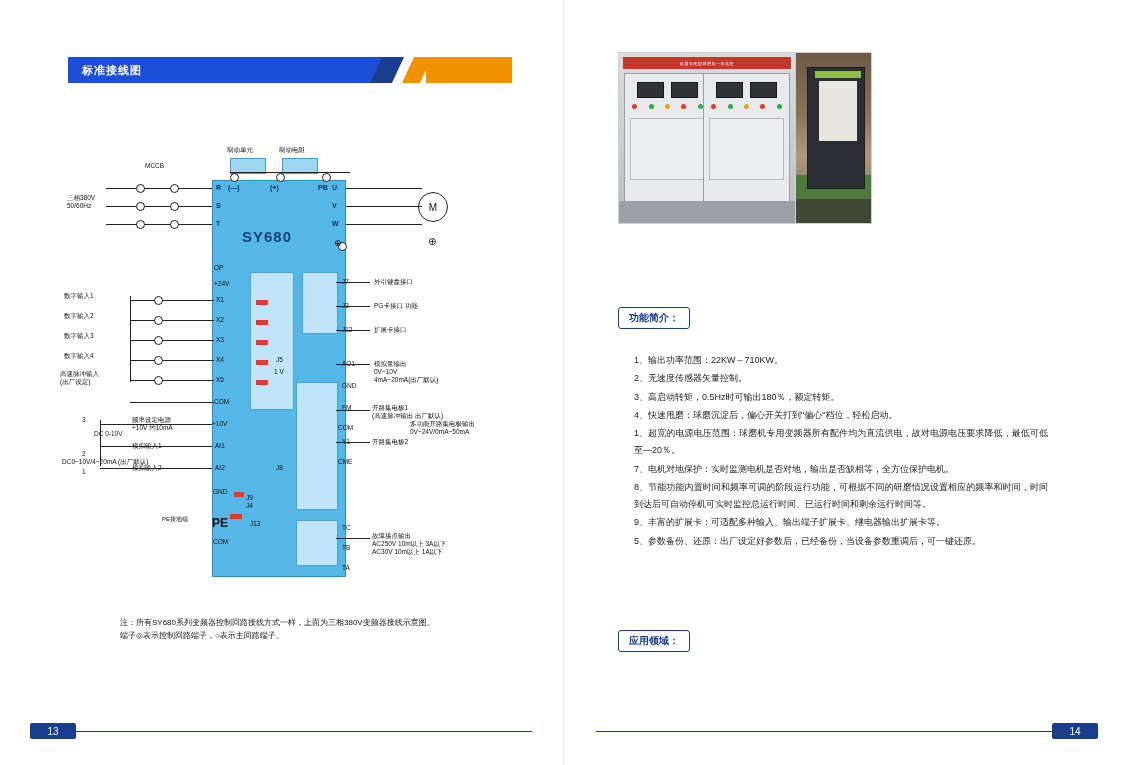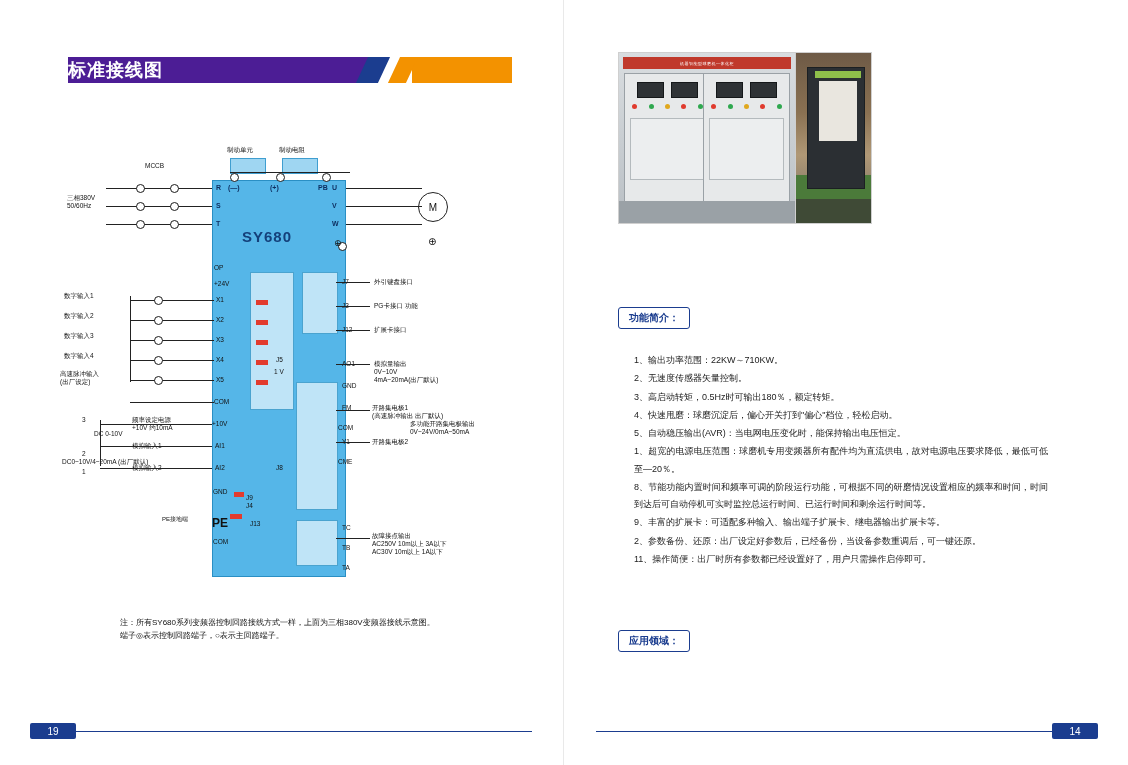"标准接线图" .secbar .blue { background: #4c1d95 -> #1d4ed8; font-size: 18px -> 11px; padding-left: none -> 14px }
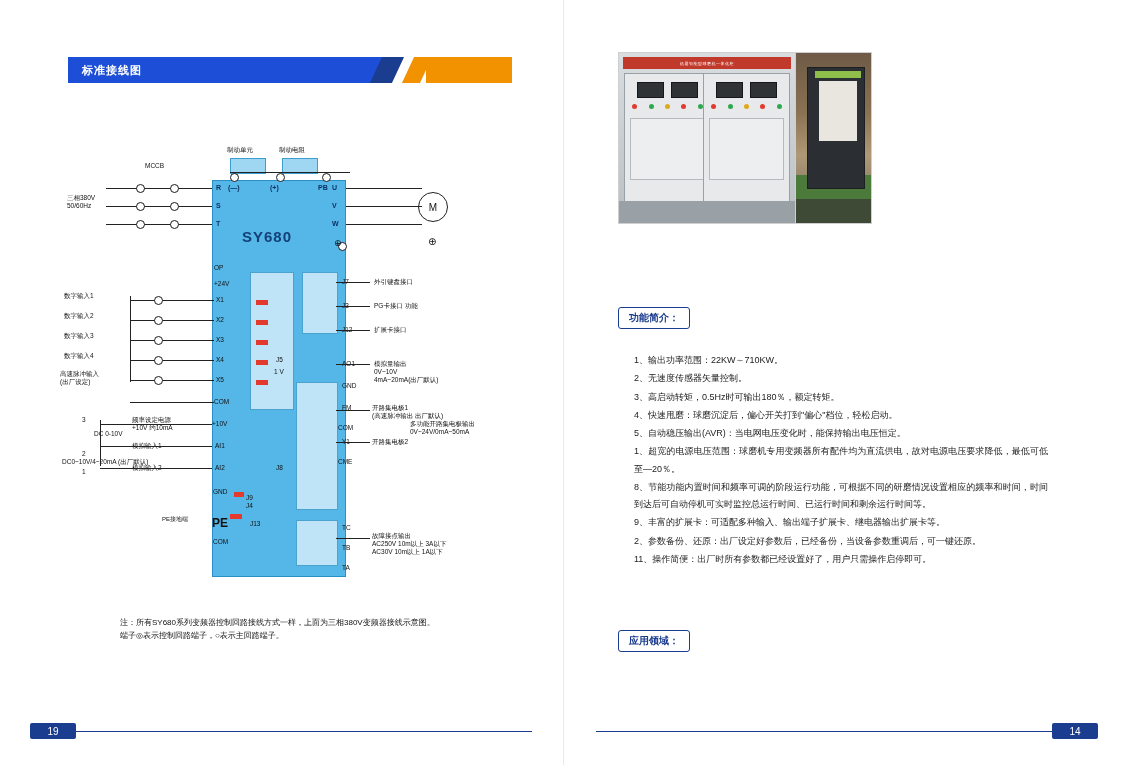"5、自动稳压输出(AVR)：当电网电压变化时，能保持输出电压恒定。" li { html: <li>5、自动稳压输出(AVR)：当电网电压变化时，能保持输出电压恒定。</li> -> none }
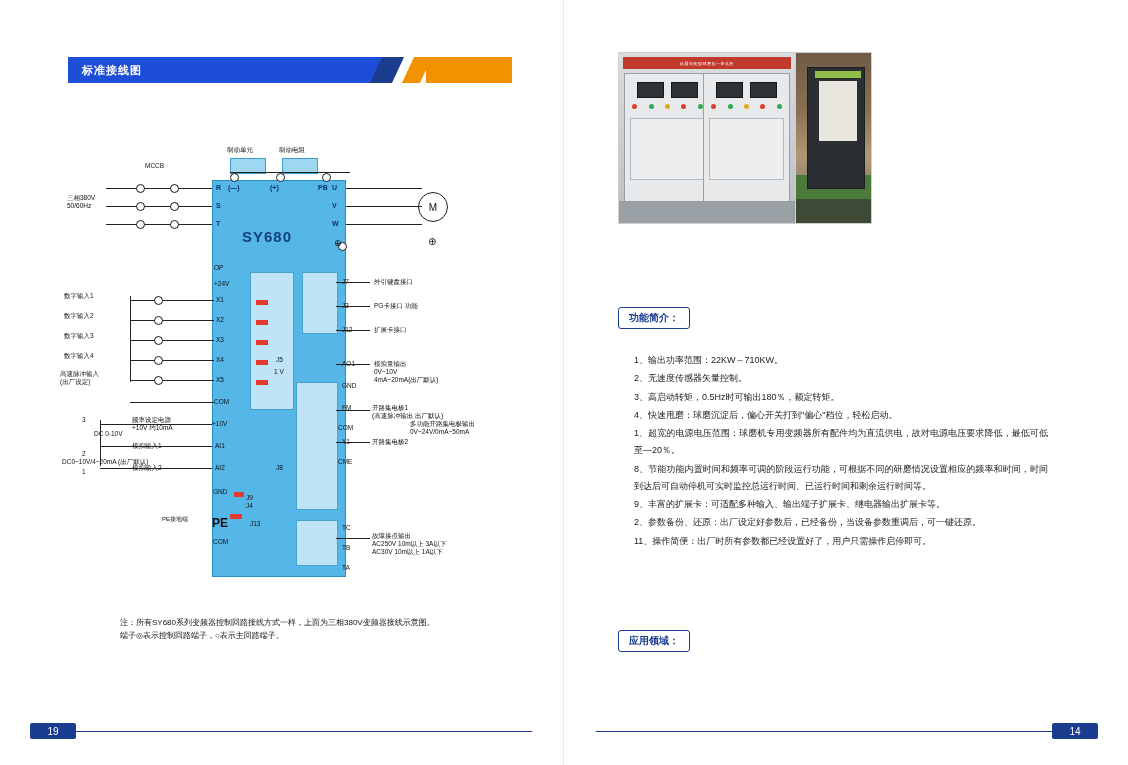"7、电机对地保护：实时监测电机是否对地，输出是否缺相等，全方位保护电机。" li { html: none -> <li>7、电机对地保护：实时监测电机是否对地，输出是否缺相等，全方位保护电机。</li> }
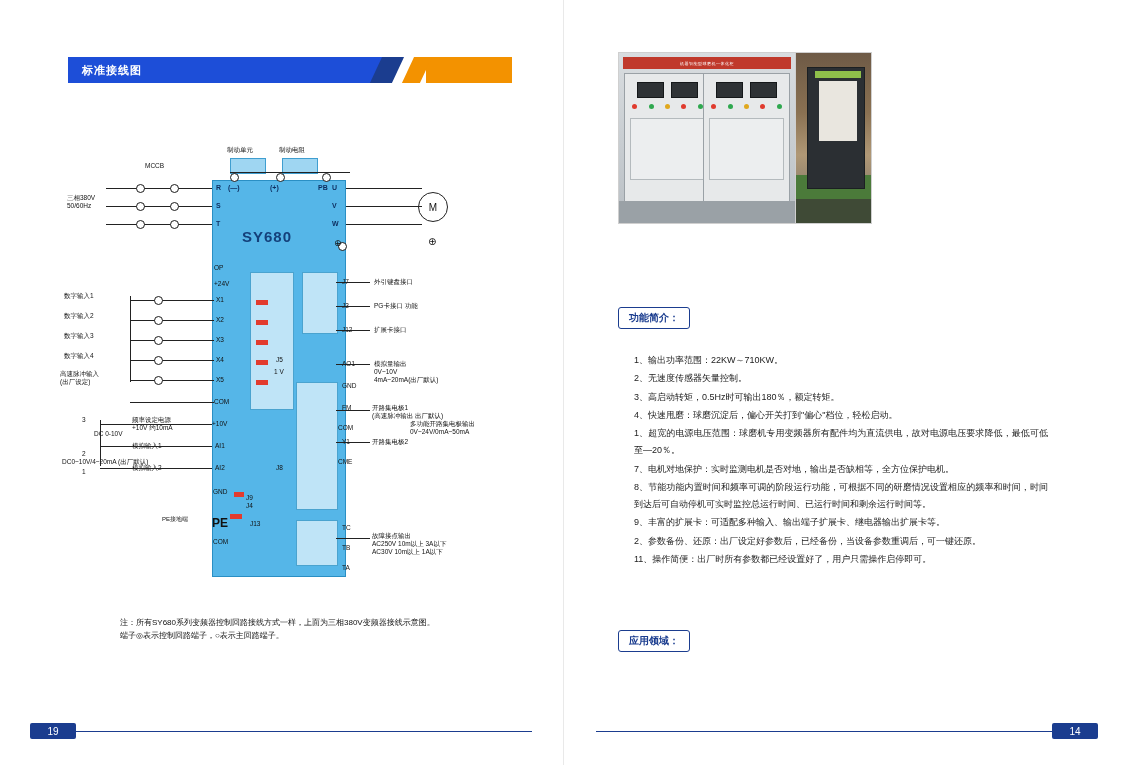"2、参数备份、还原：出厂设定好参数后，已经备份，当设备参数重调后，可一键还原。" li { text: 2 -> 5 }
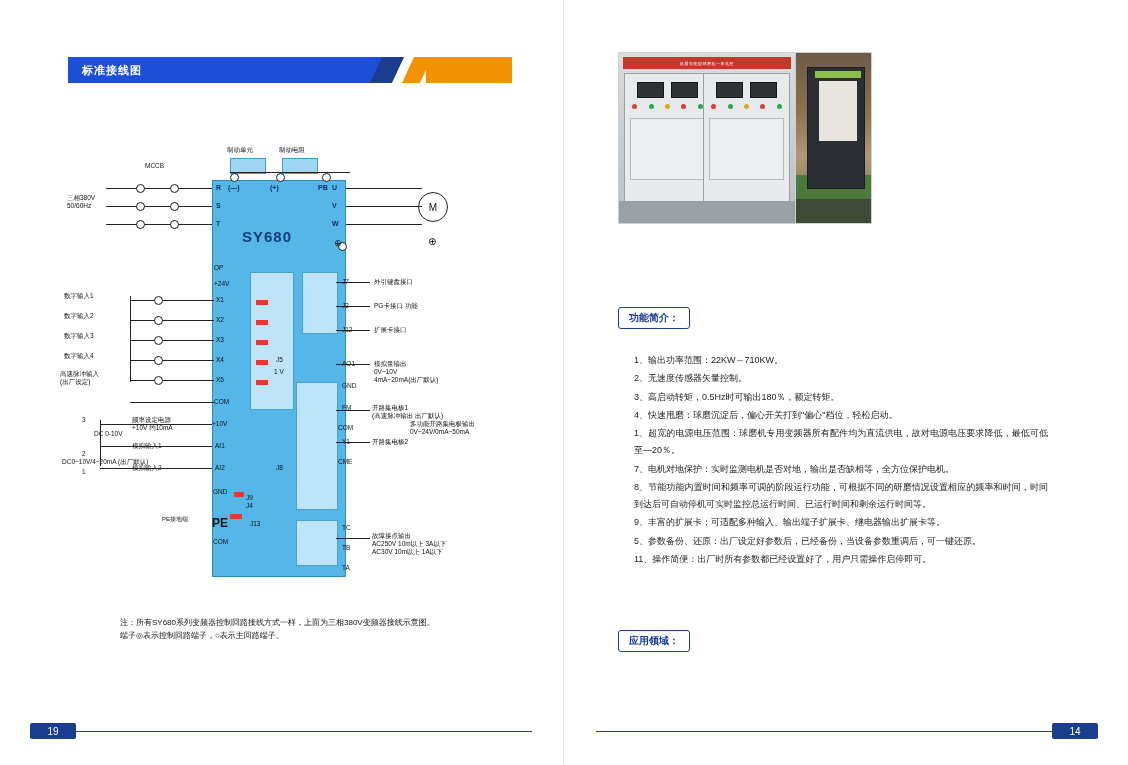"11、操作简便：出厂时所有参数都已经设置好了，用户只需操作启停即可。" li { html: <li>11、操作简便：出厂时所有参数都已经设置好了，用户只需操作启停即可。</li> -> none }
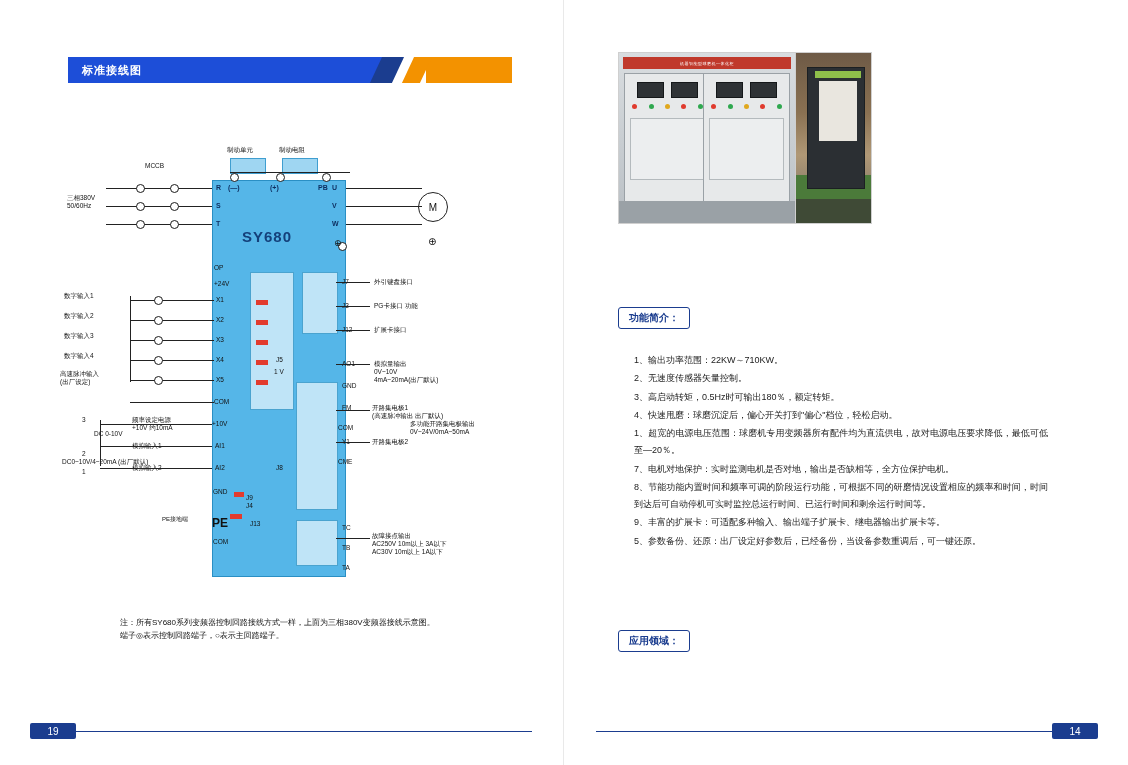"19" div.pagenum { text: 19 -> 13 }
